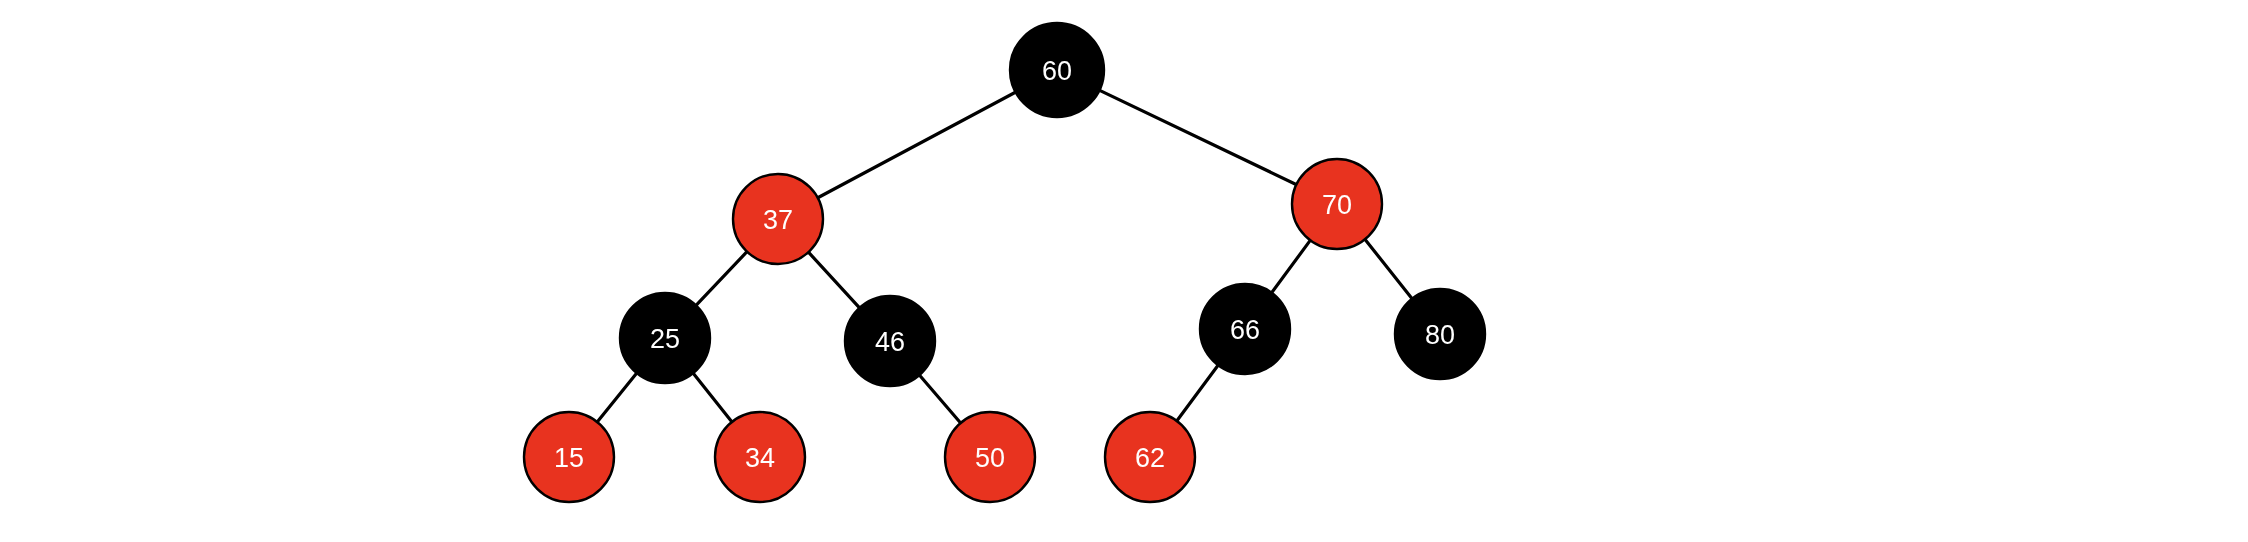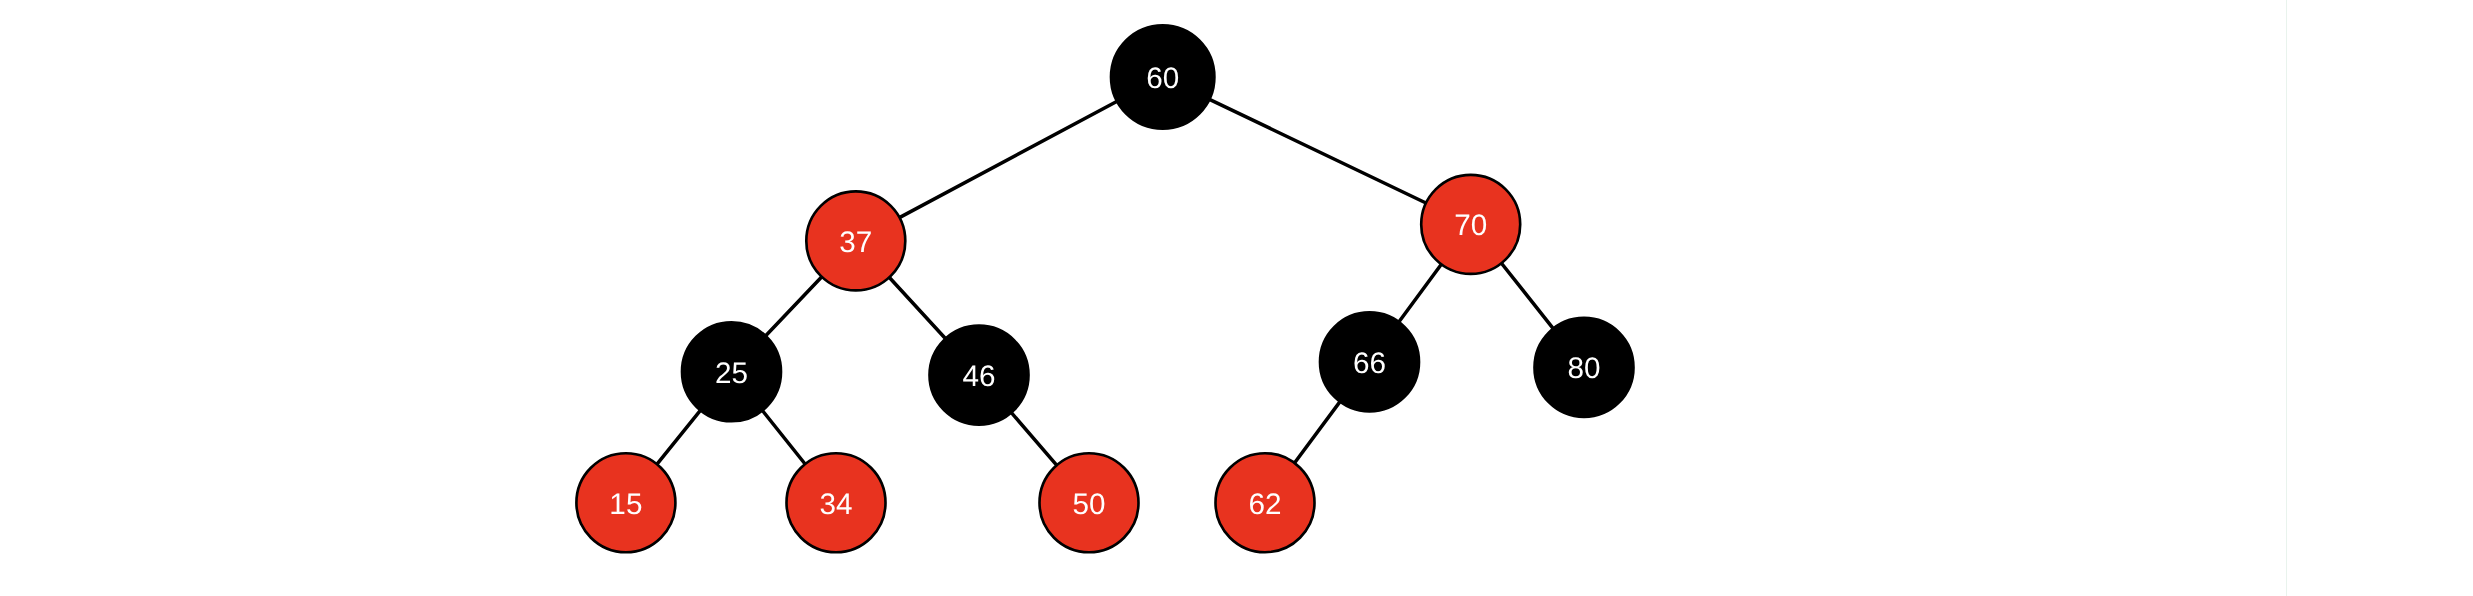"60" #canvas-wrap { width: 2079px -> 2248px }
